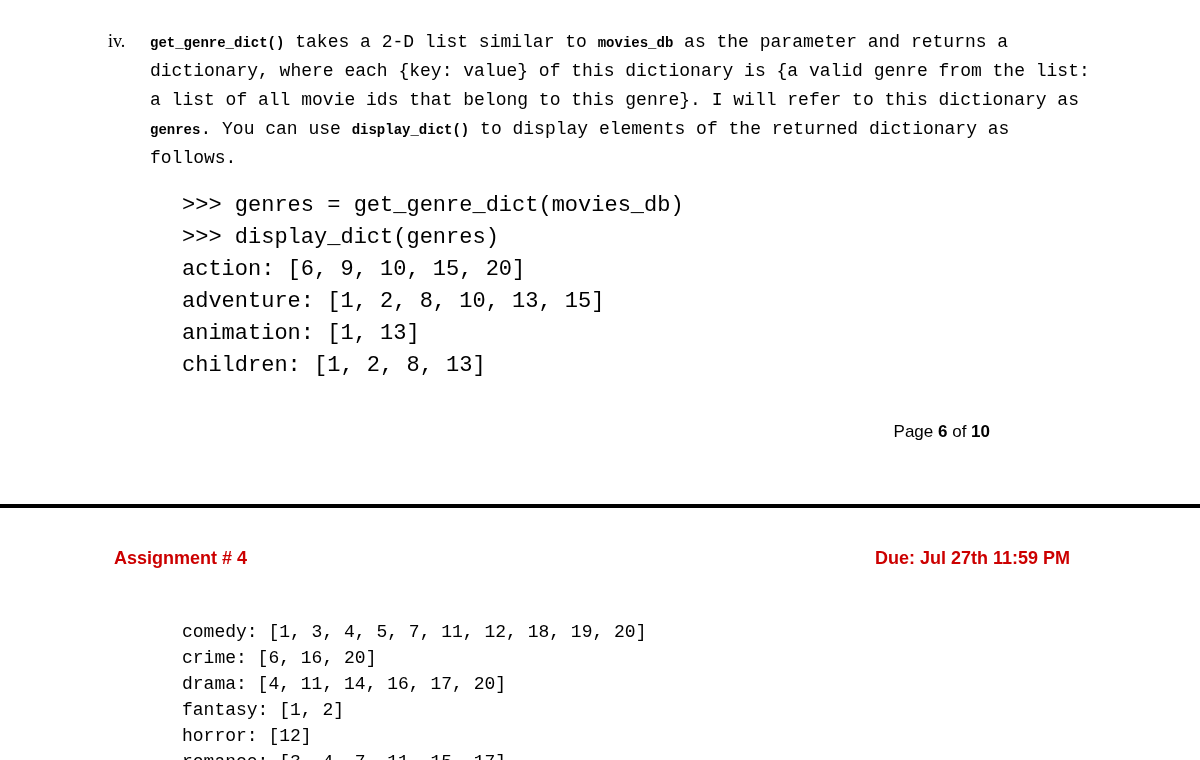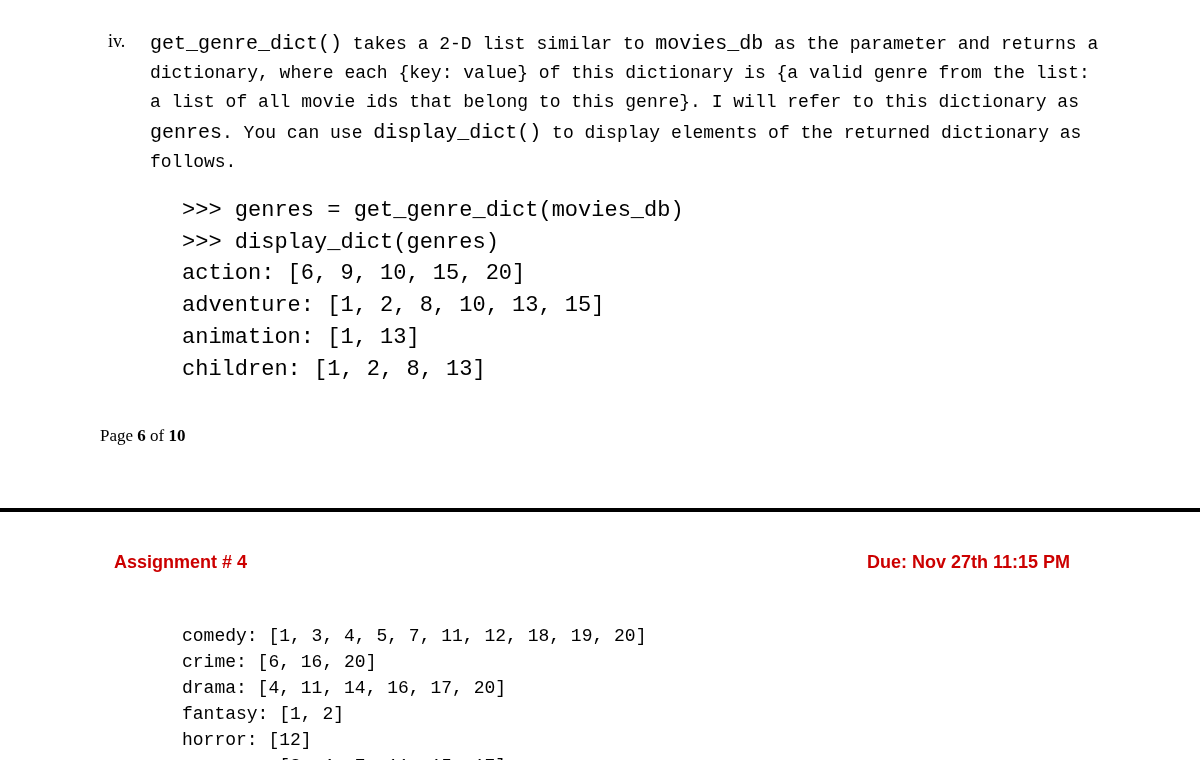"get_genre_dict()" .item-body .mono { font-size: 20px -> 14px; font-weight: none -> bold }
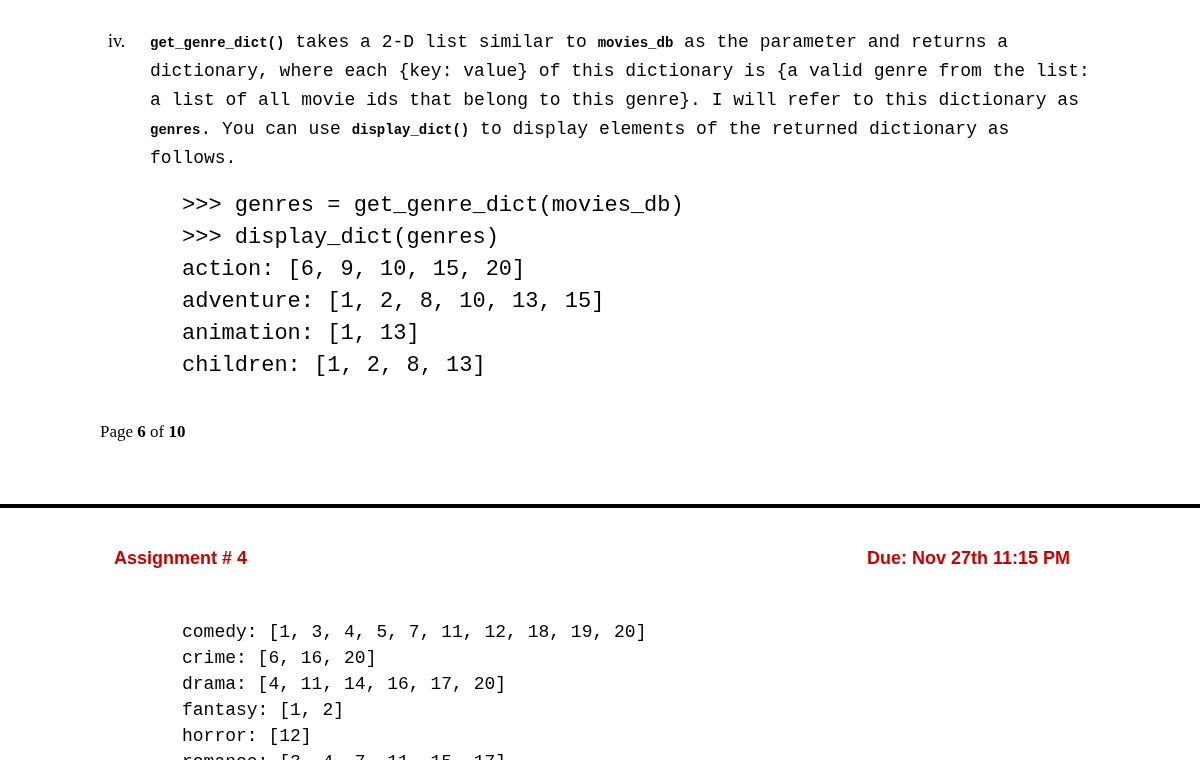"Page 6 of 10" .page-number { font-family: Liberation Serif, serif -> Liberation Sans, sans-serif; text-align: none -> right }
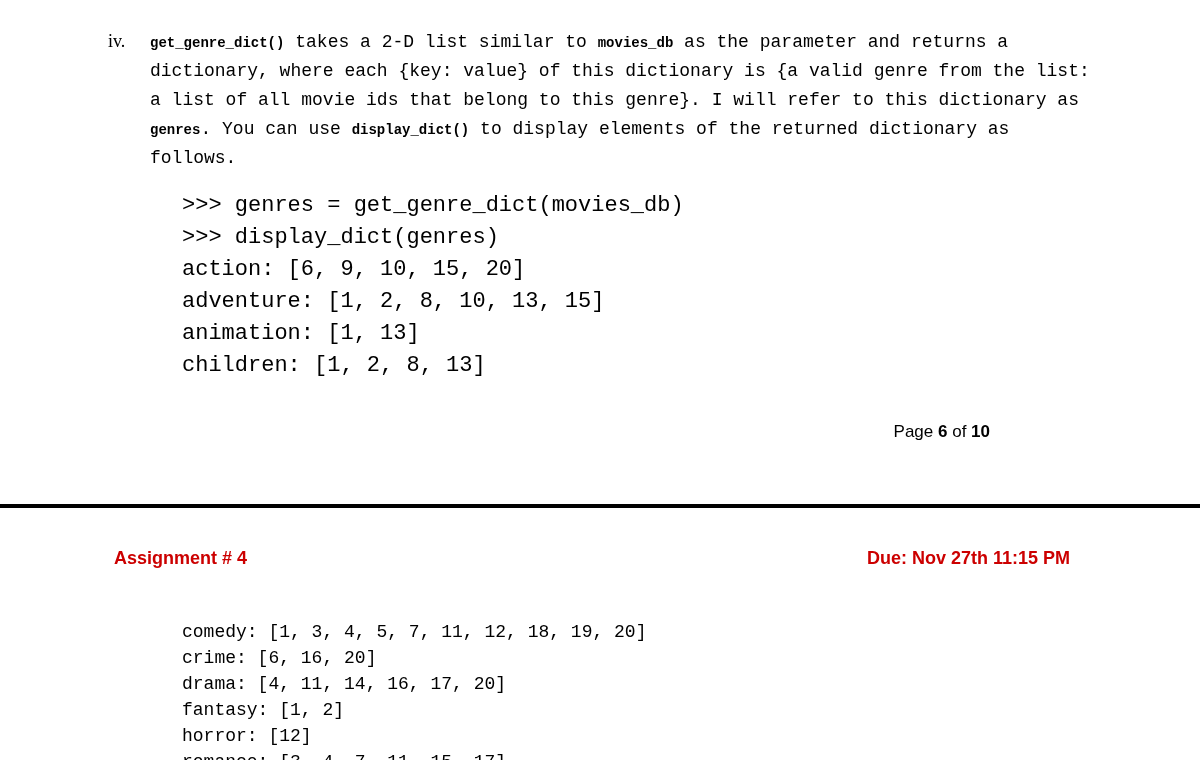"Due: Nov 27th 11:15 PM" div.due-date { text: Nov 27th 11:15 -> Jul 27th 11:59 }
